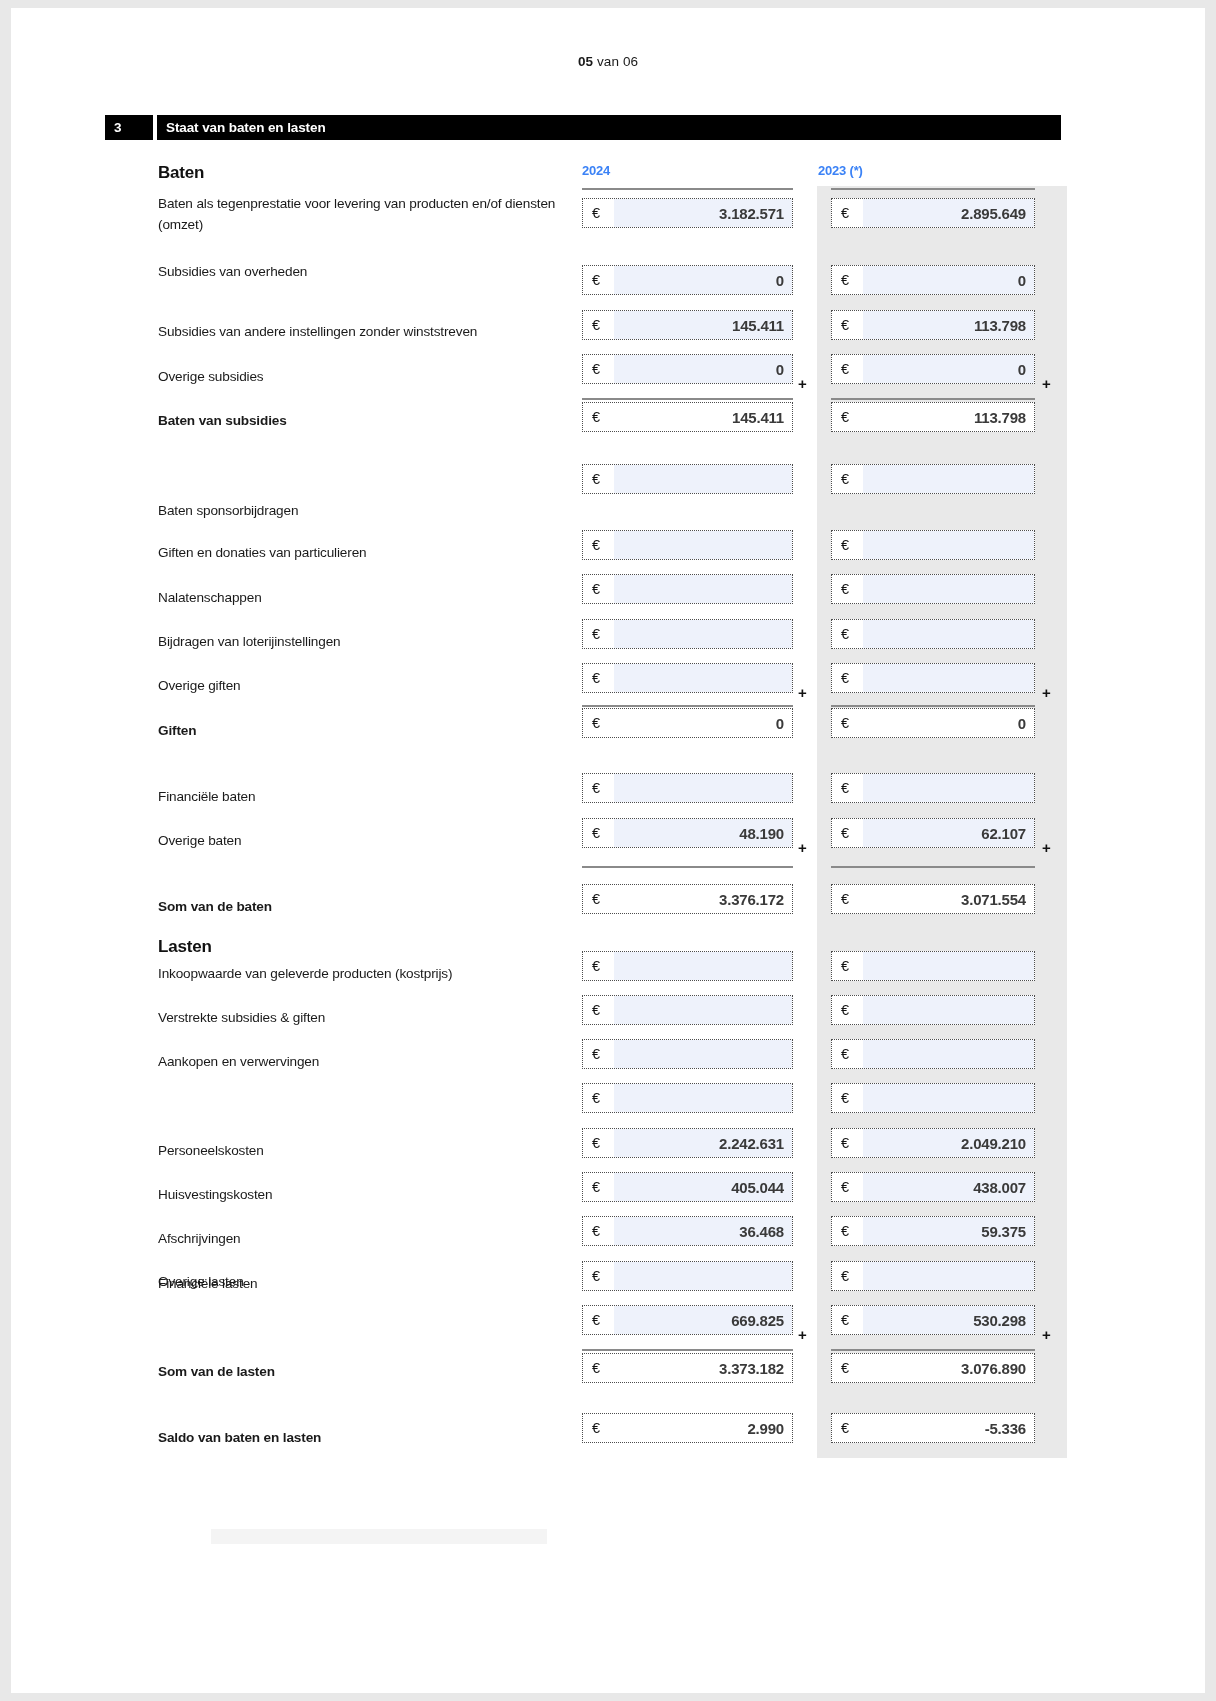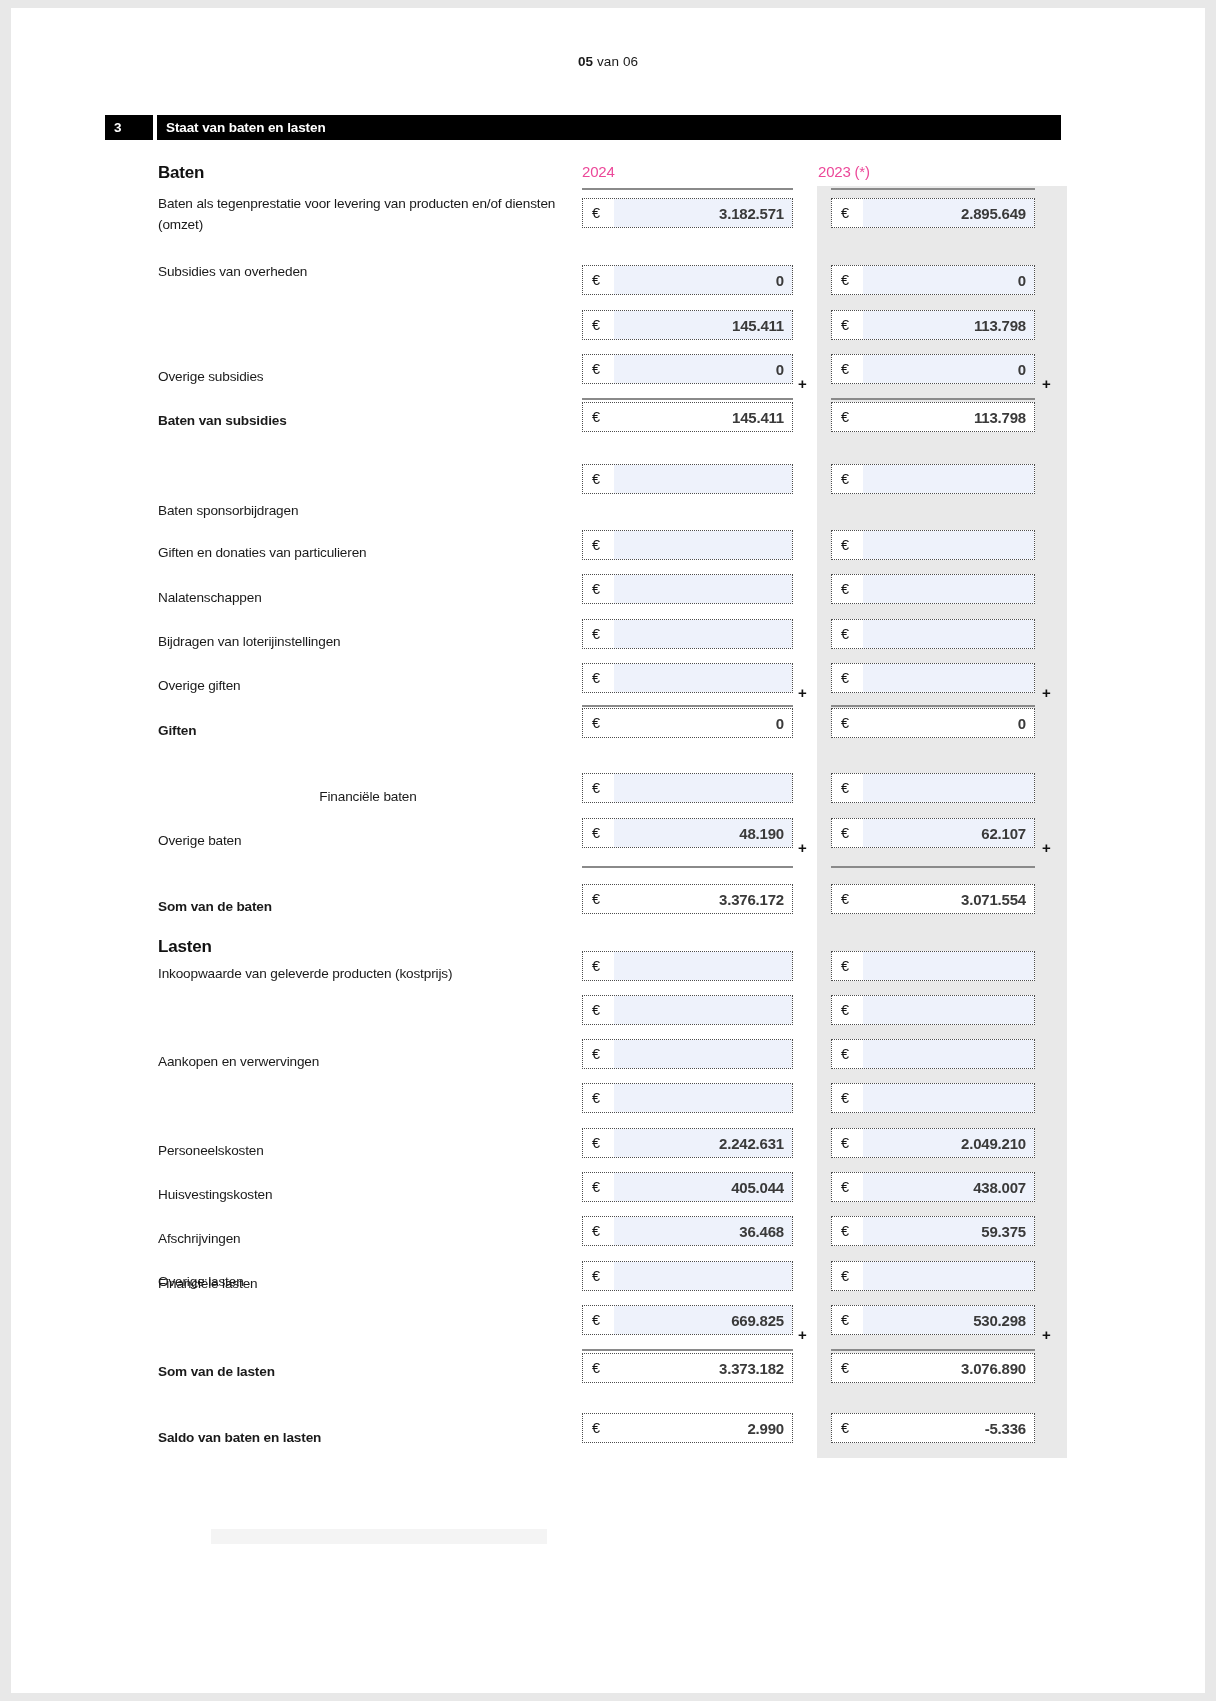"2024" .col-head { color: #ec4899 -> #3b82f6; font-size: 15px -> 13px; font-weight: none -> bold }
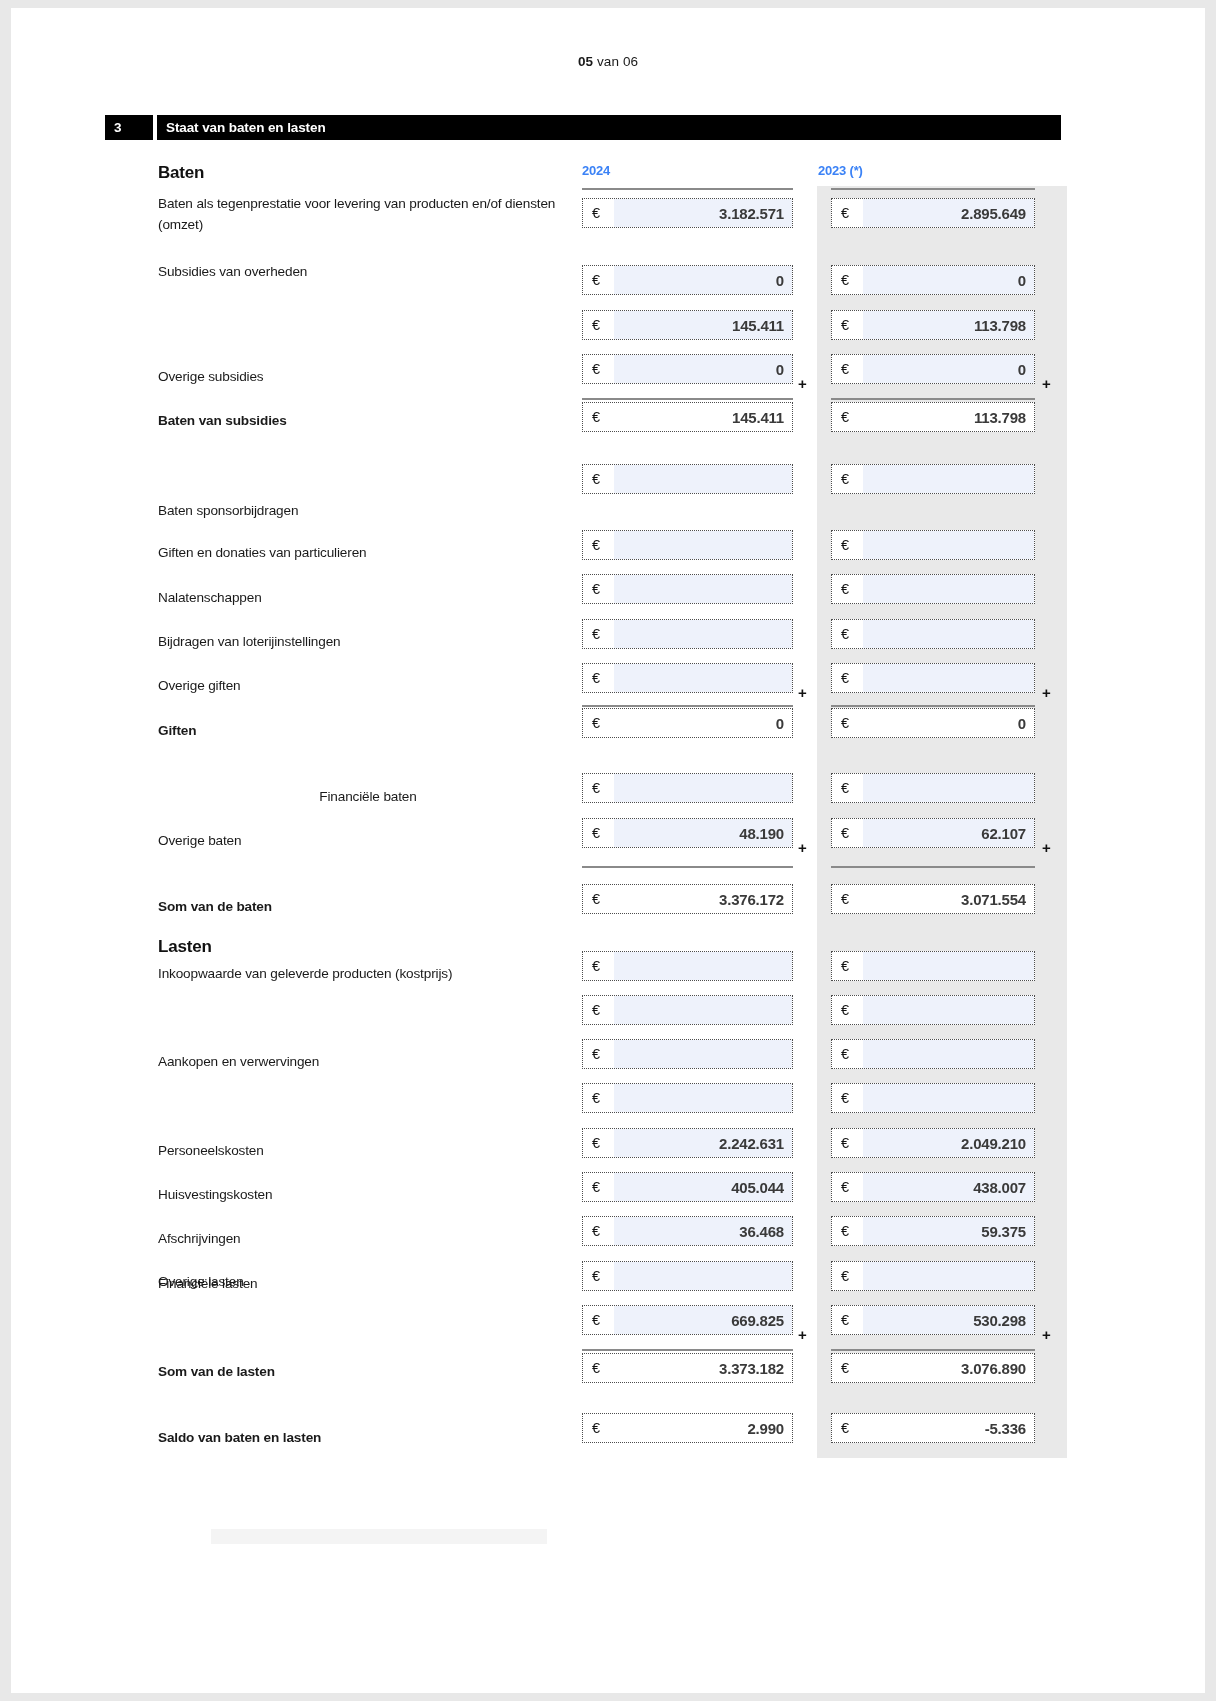"Subsidies van andere instellingen zonder" div.row-label { html: none -> <div>Subsidies van andere instellingen zonder winststreven</div> }
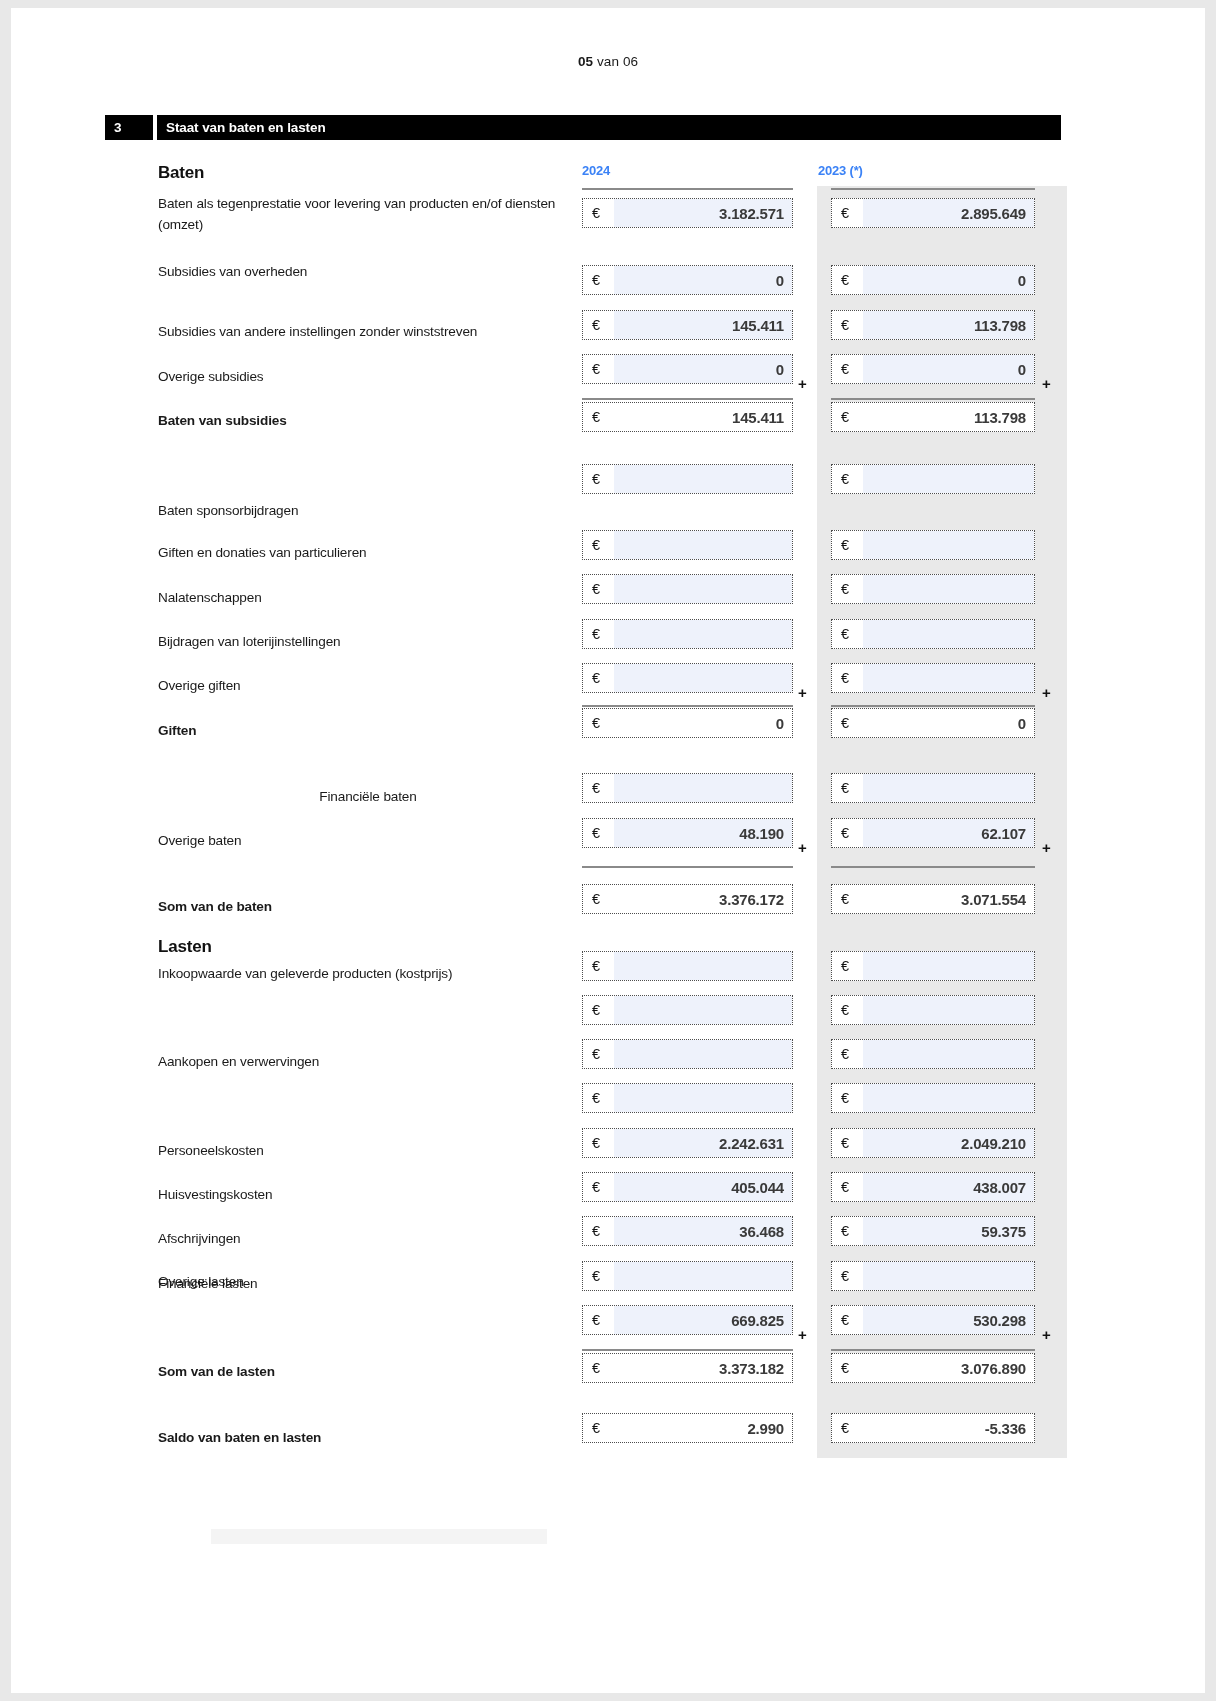"Financiële baten" div.row-label { text-align: center -> none }
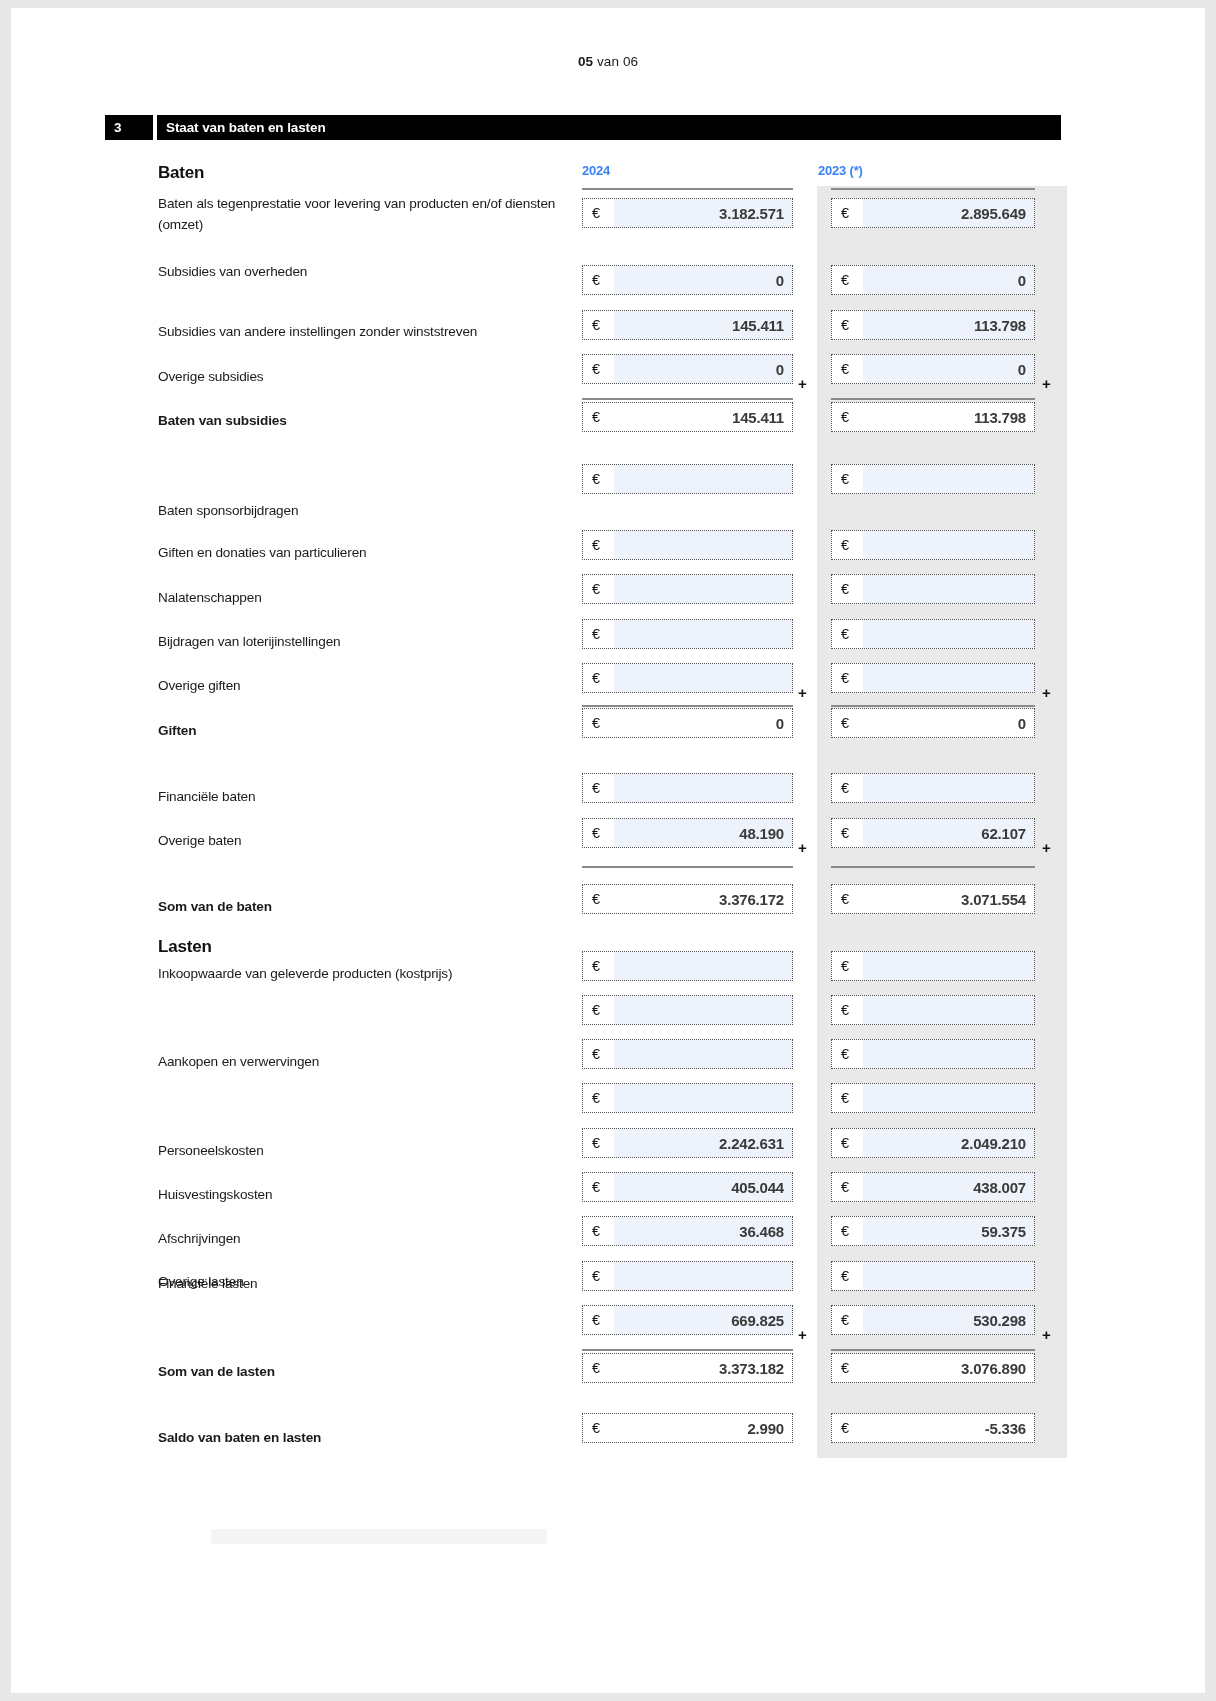"Verstrekte subsidies & giften" div.row-label { html: none -> <div>Verstrekte subsidies &amp; giften</div> }
